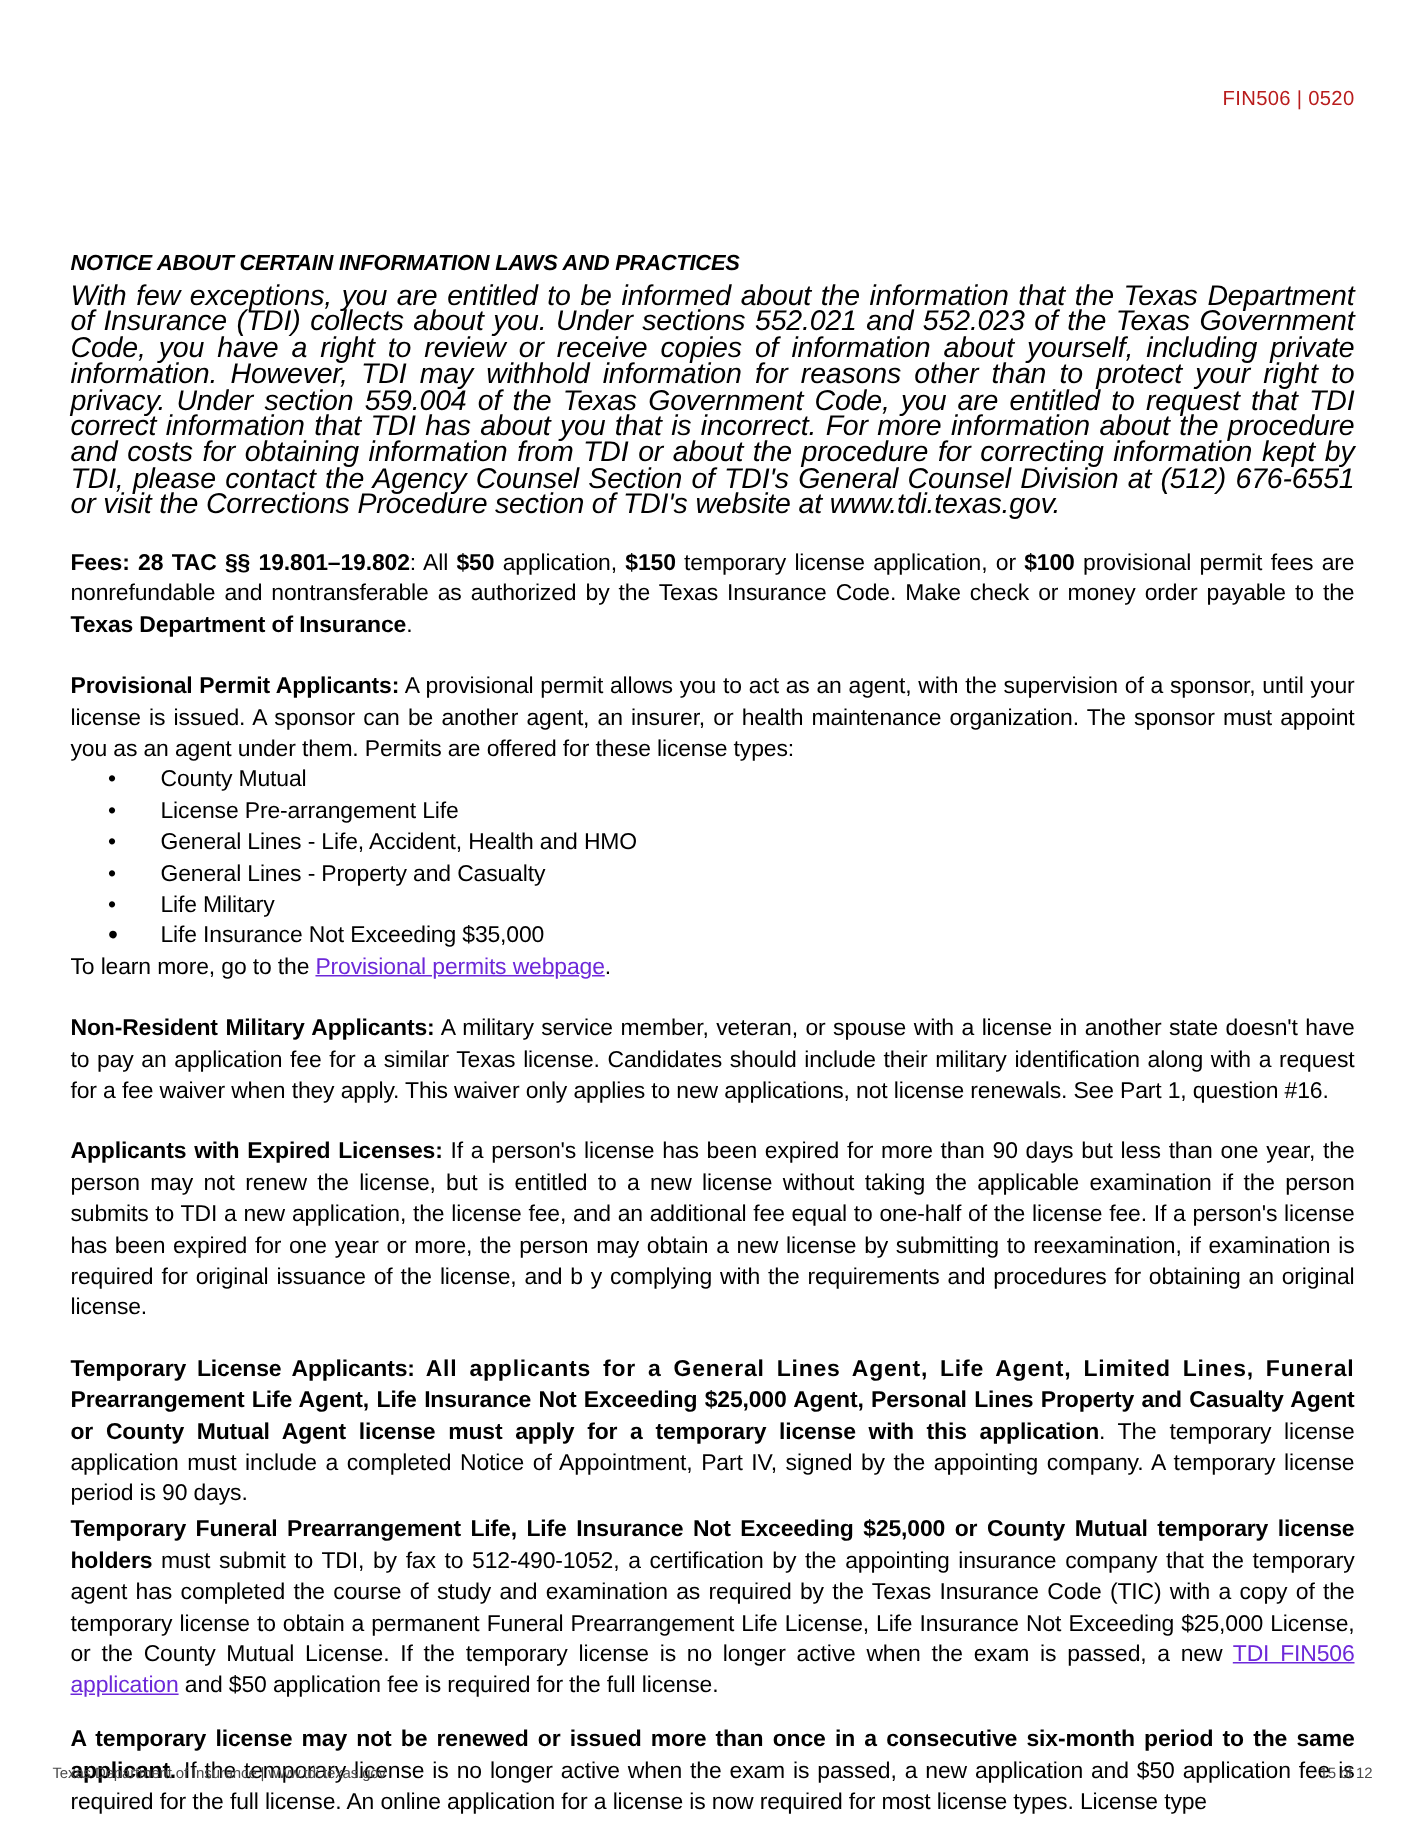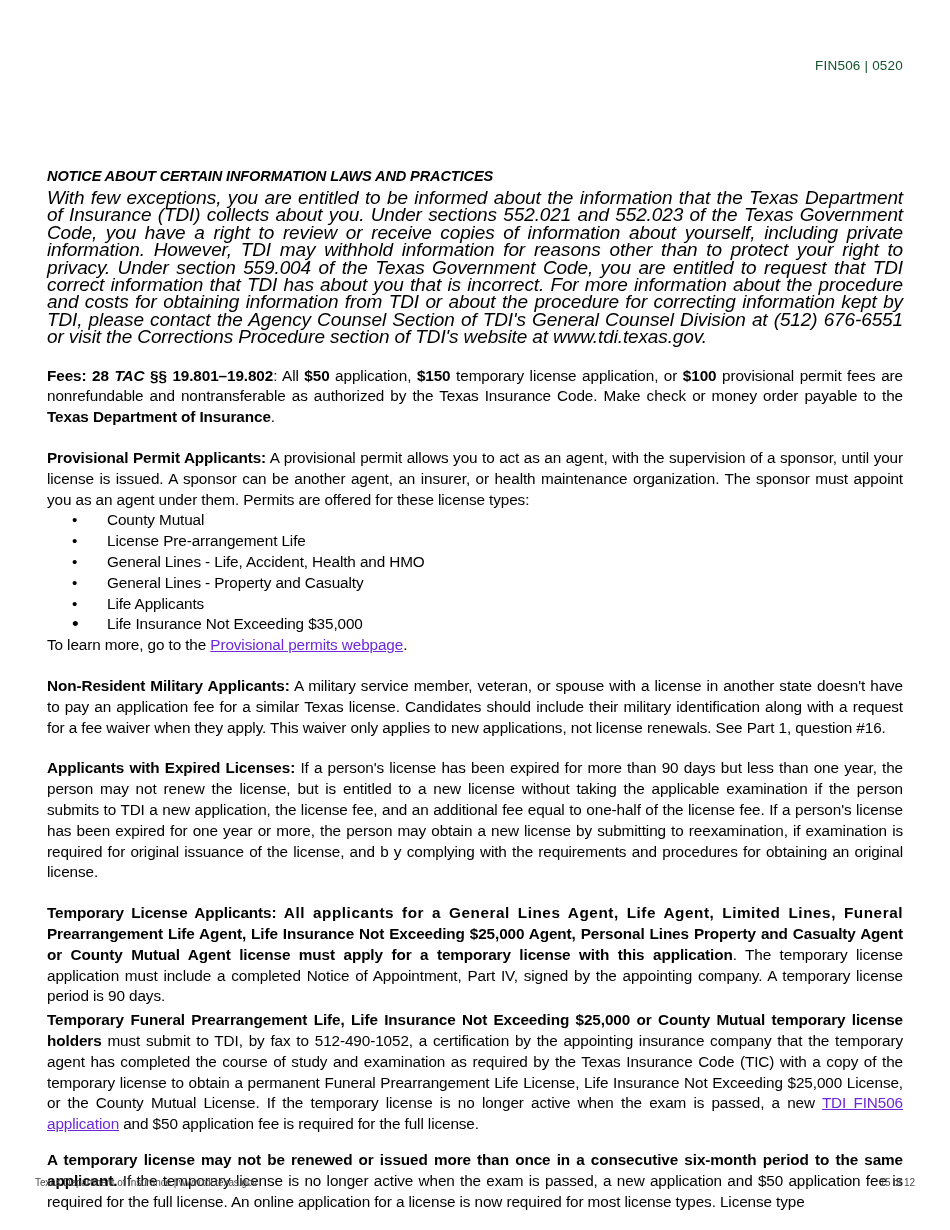"FIN506 | 0520" .header-code { color: #14532d -> #b91c1c }
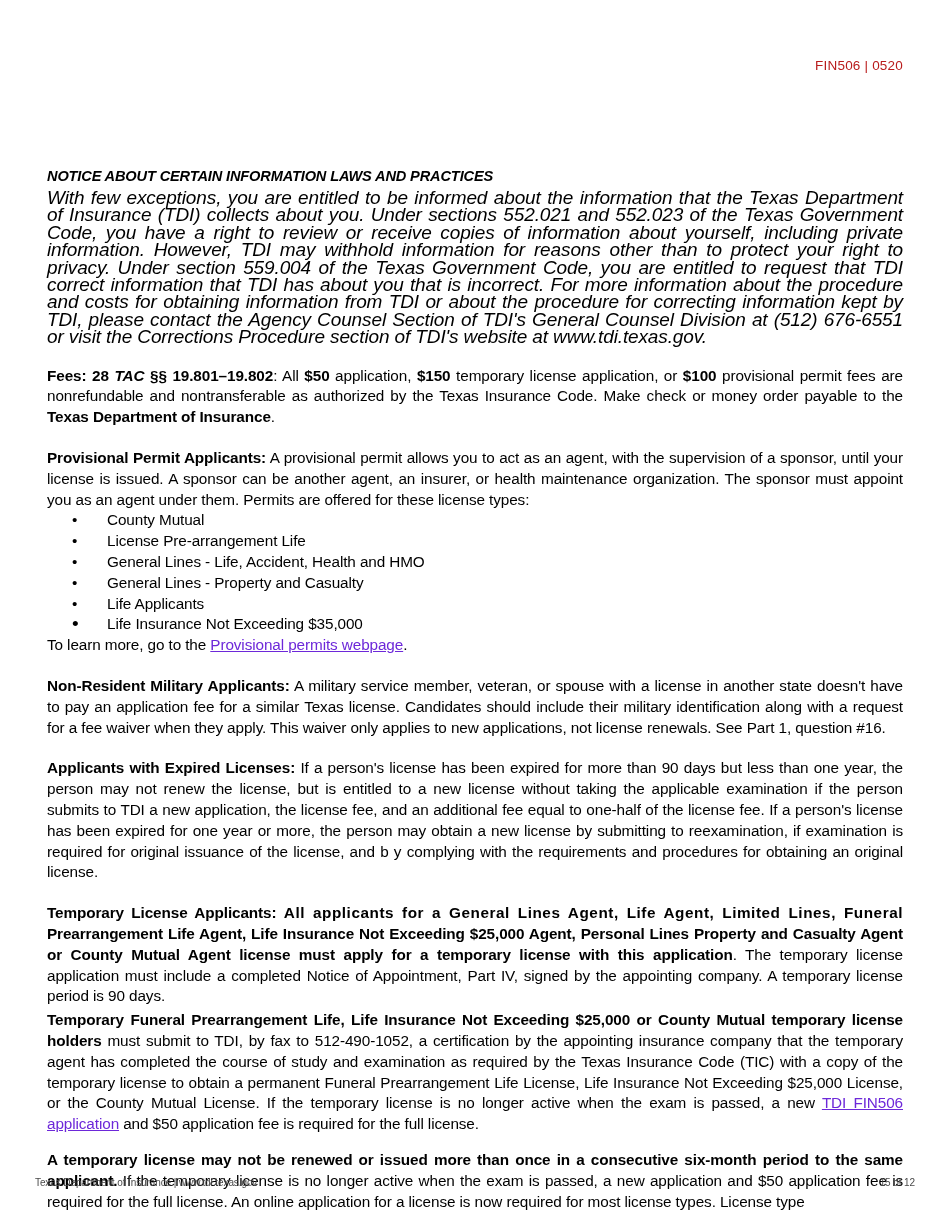"TAC" .bi { font-style: italic -> none }
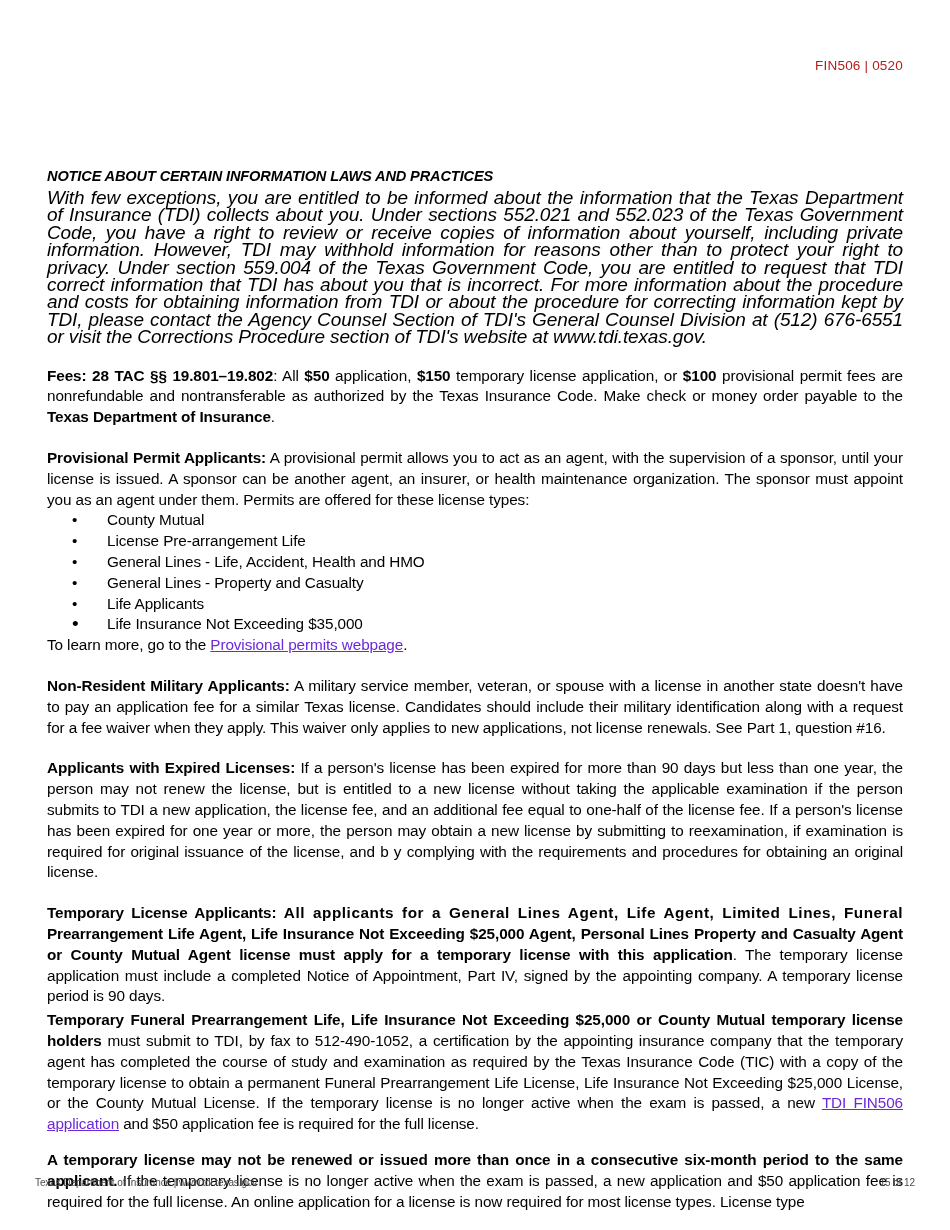"Life Applicants" span { text: Applicants -> Military }
